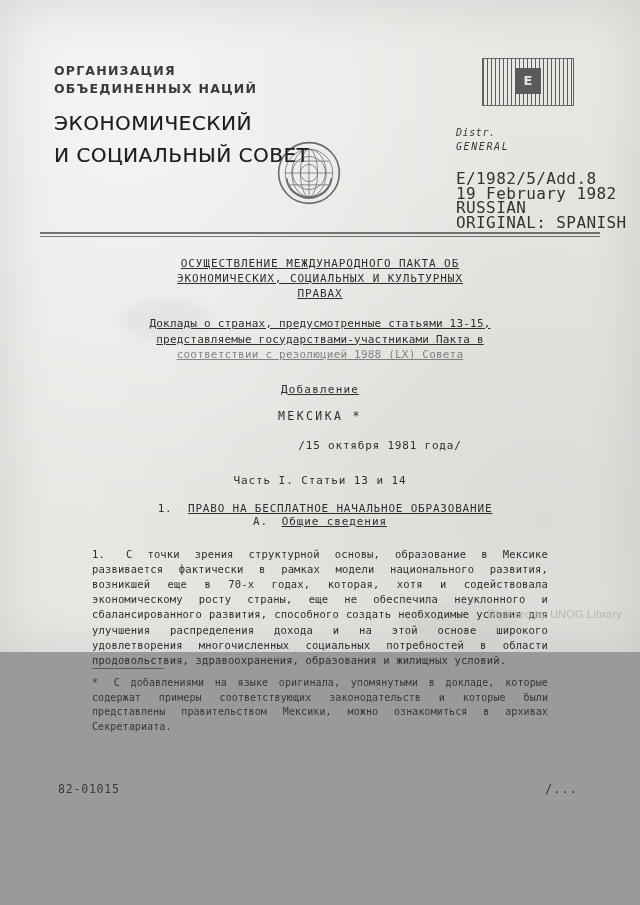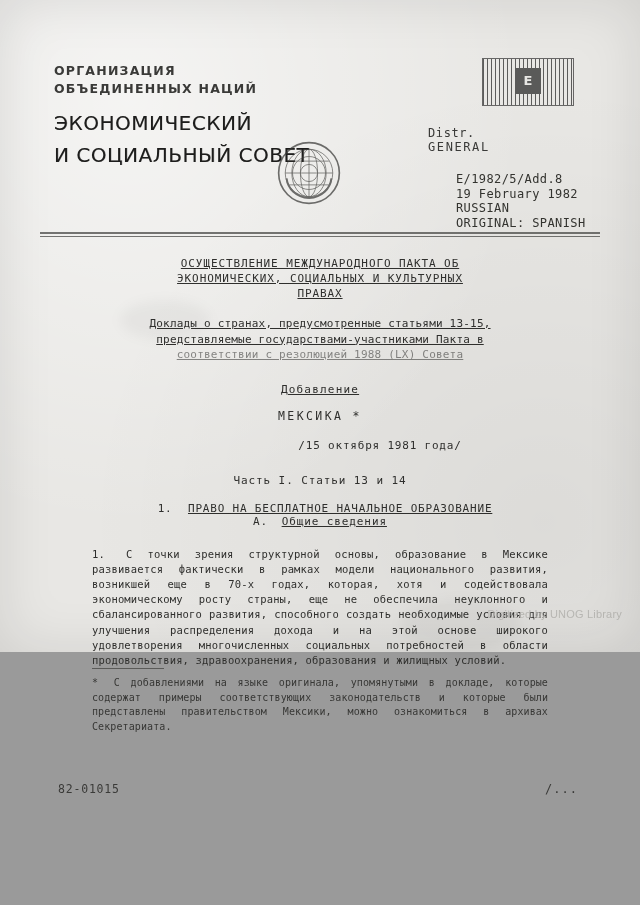"Distr." .distr { font-size: 12px -> 10px; font-style: none -> italic; left: 428px -> 456px }
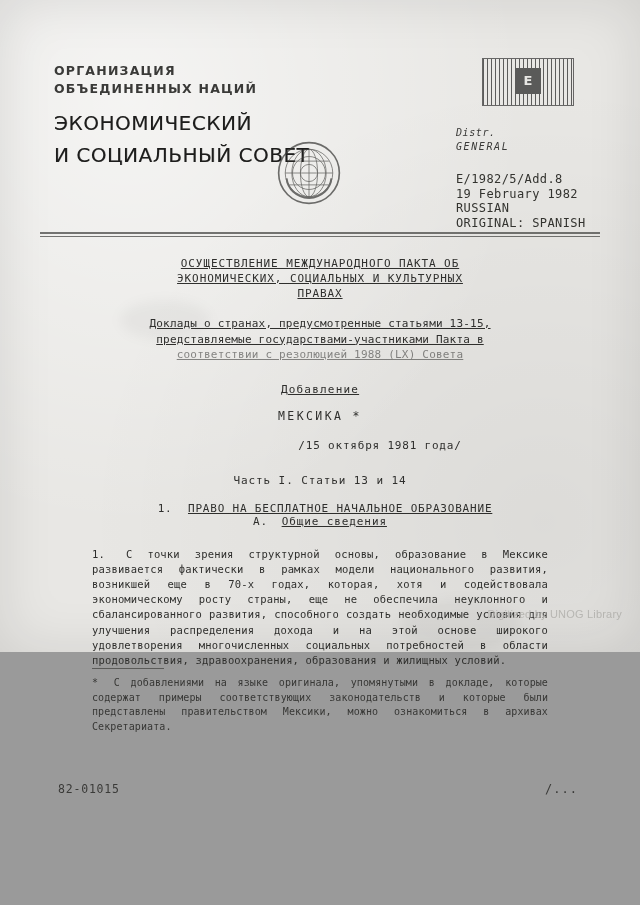"E/1982/5/Add.8" .symbol-block { font-size: 12px -> 16px }
